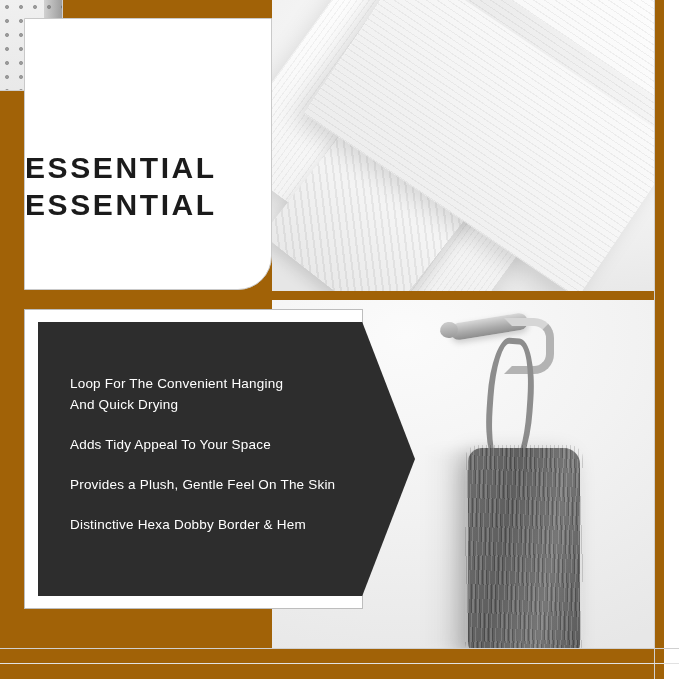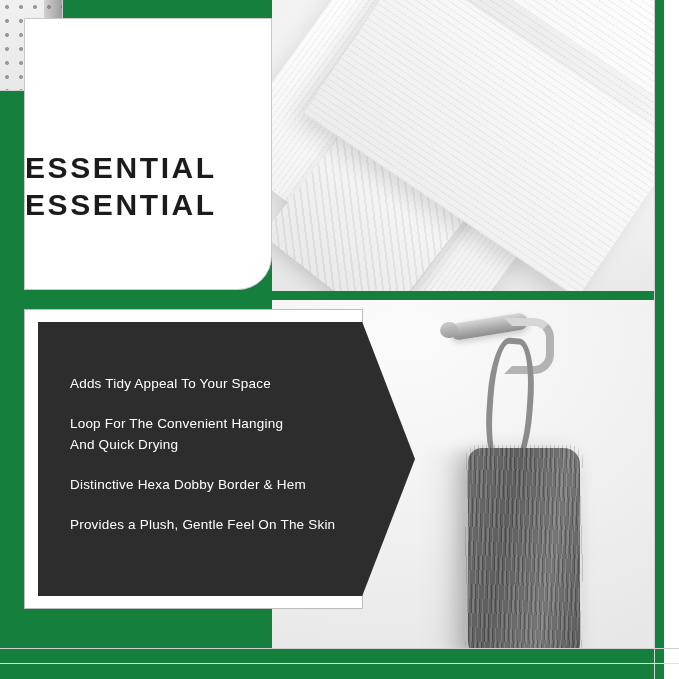"ESSENTIAL" .canvas { background: #15803d -> #a16207 }
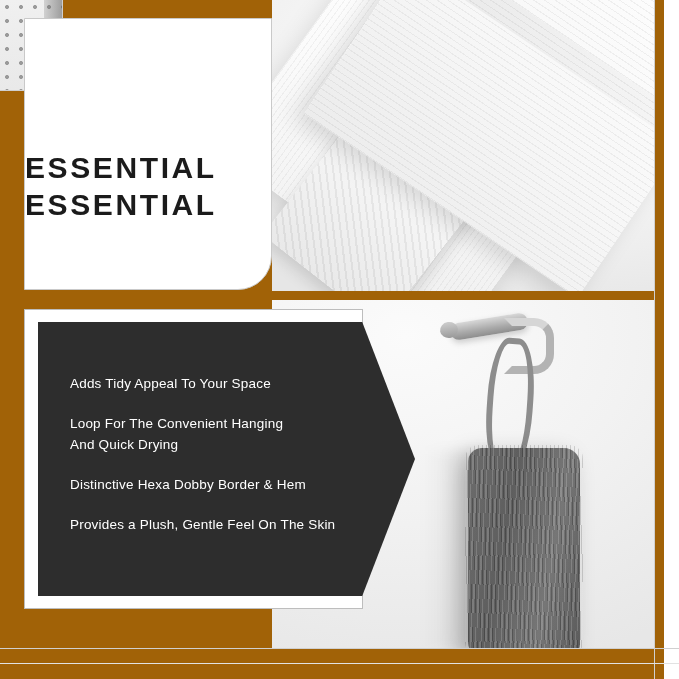"Adds Tidy Appeal To Your" div.feature-item { order: before "Loop For The Convenient Hanging" -> after "Loop For The Convenient Hanging" }
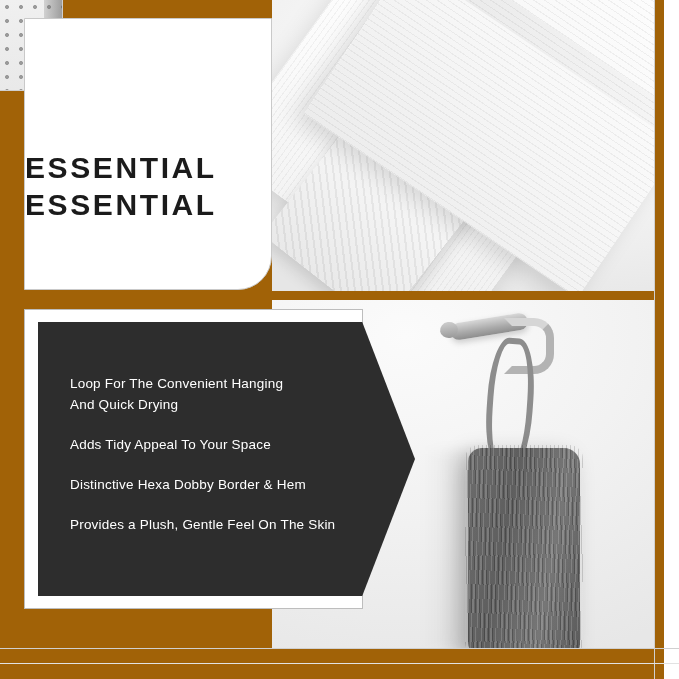"Distinctive Hexa Dobby Border &" div.feature-item { order: before "Provides a Plush, Gentle Feel" -> after "Provides a Plush, Gentle Feel" }
